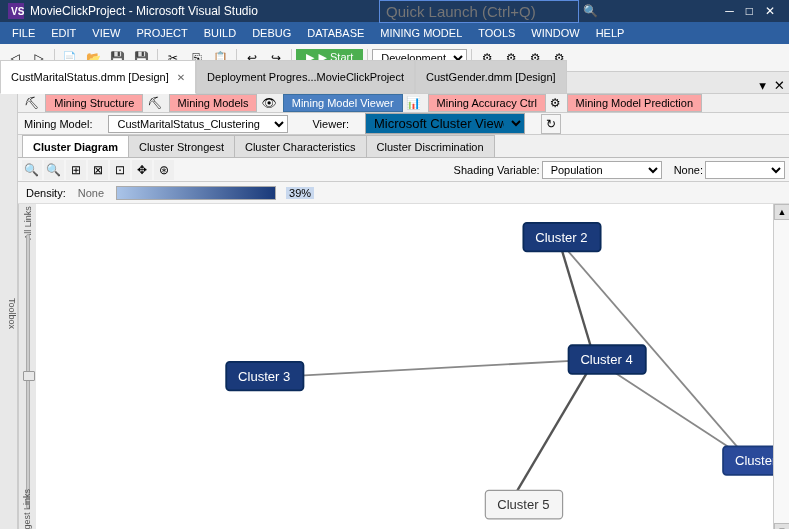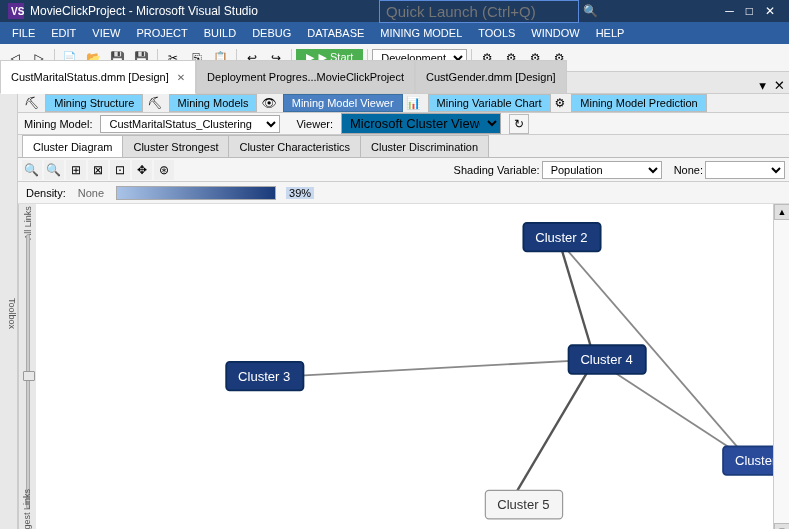"Mining Structure" .mining-btn { background: #7dd3fc -> #fca5a5 }
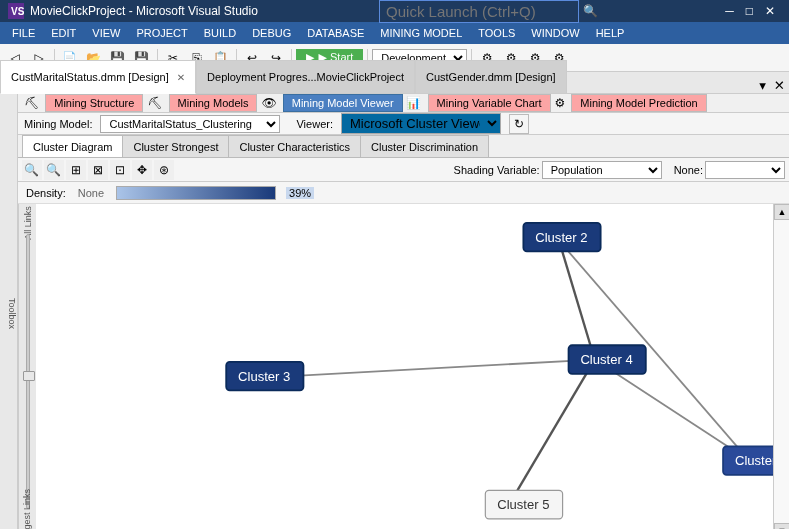"Mining Variable Chart" button.mining-btn { text: Variable Chart -> Accuracy Ctrl }
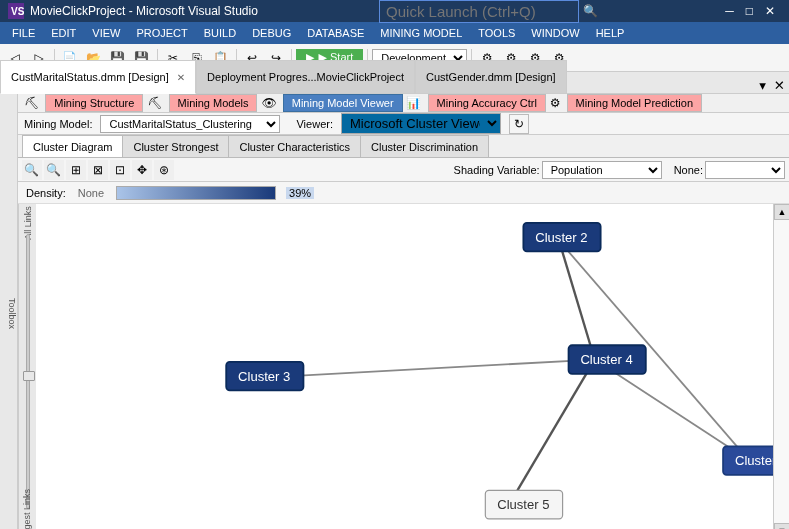"Mining Model:" #model-row { gap: 8px -> 16px }
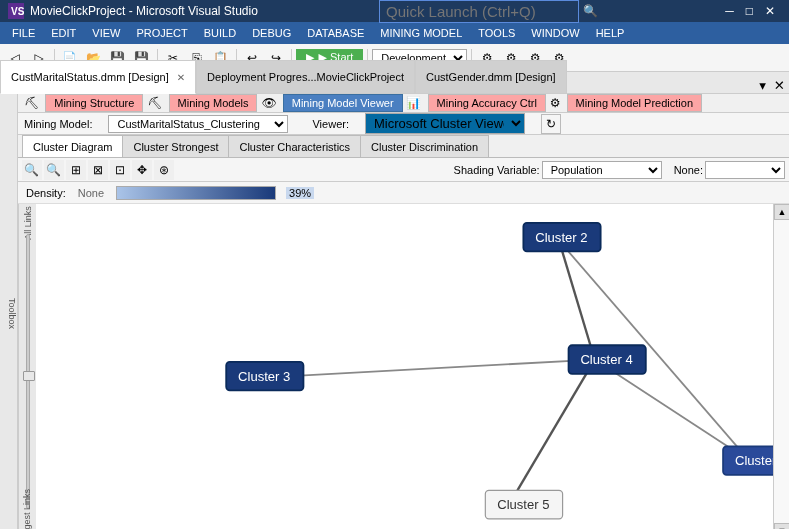"Cluster Diagram" .viewer-tab.active { font-weight: 400 -> 700 }
